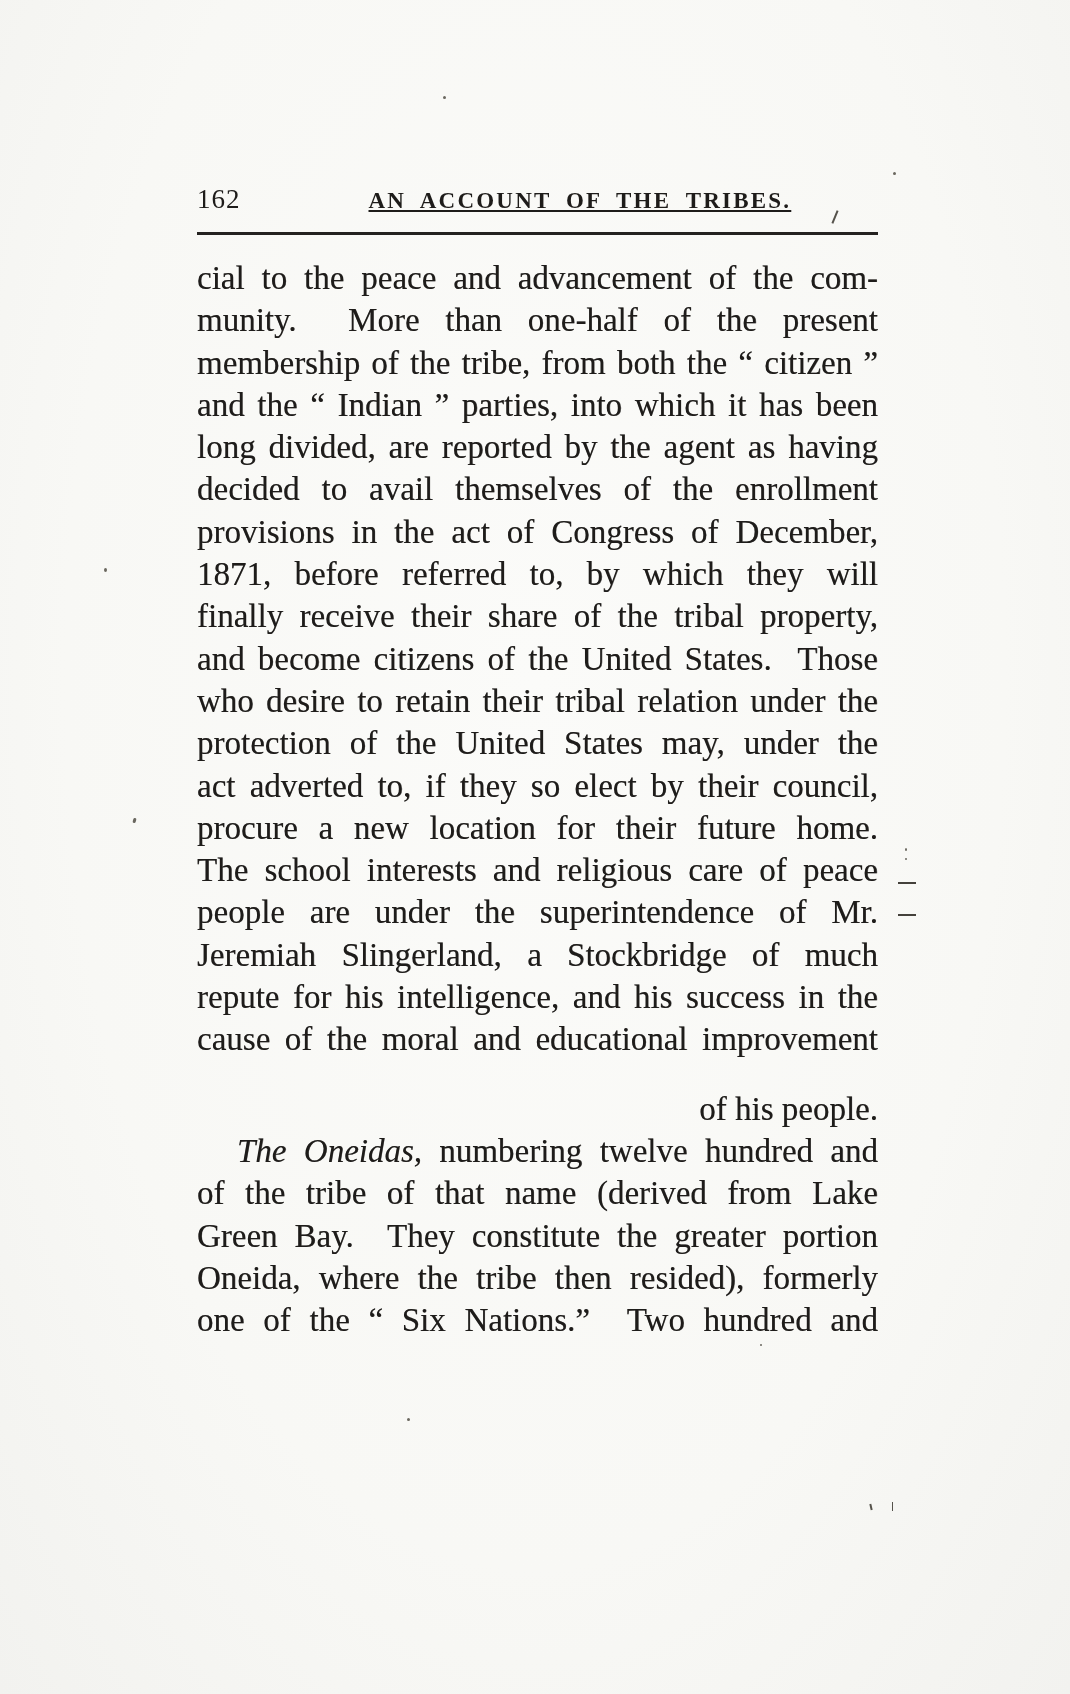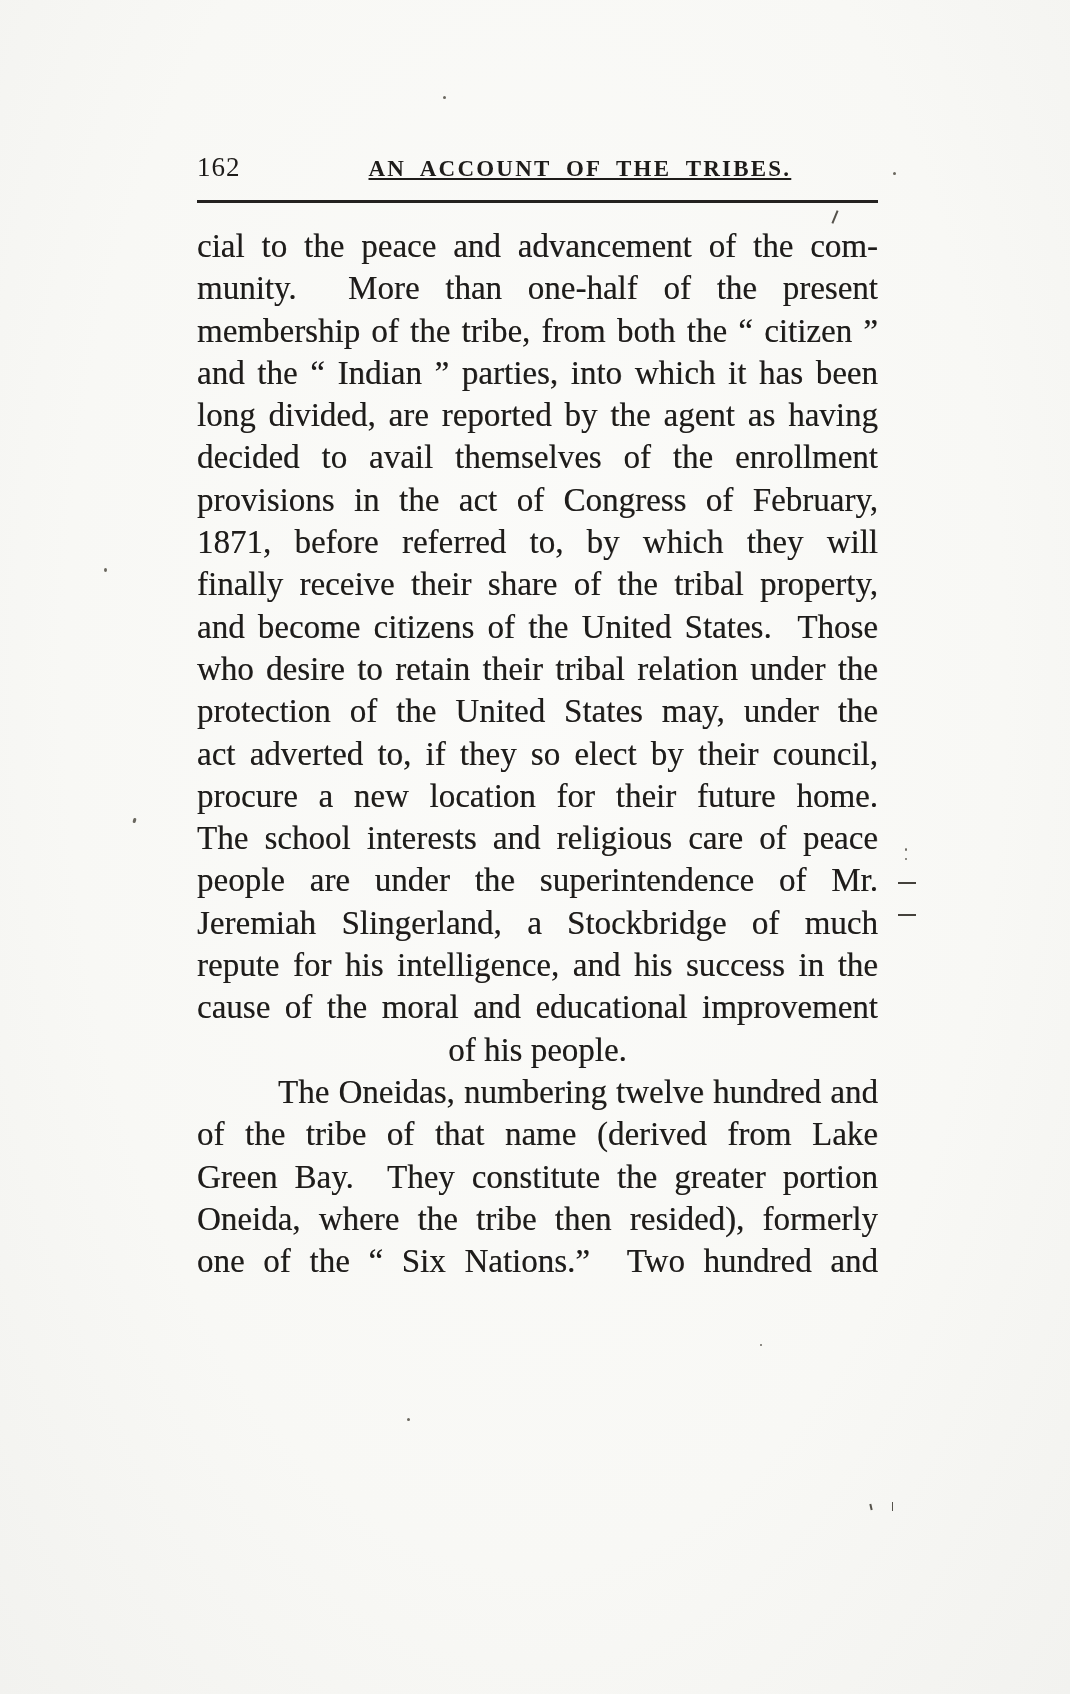"162" .text-block { top: 152px -> 184px }
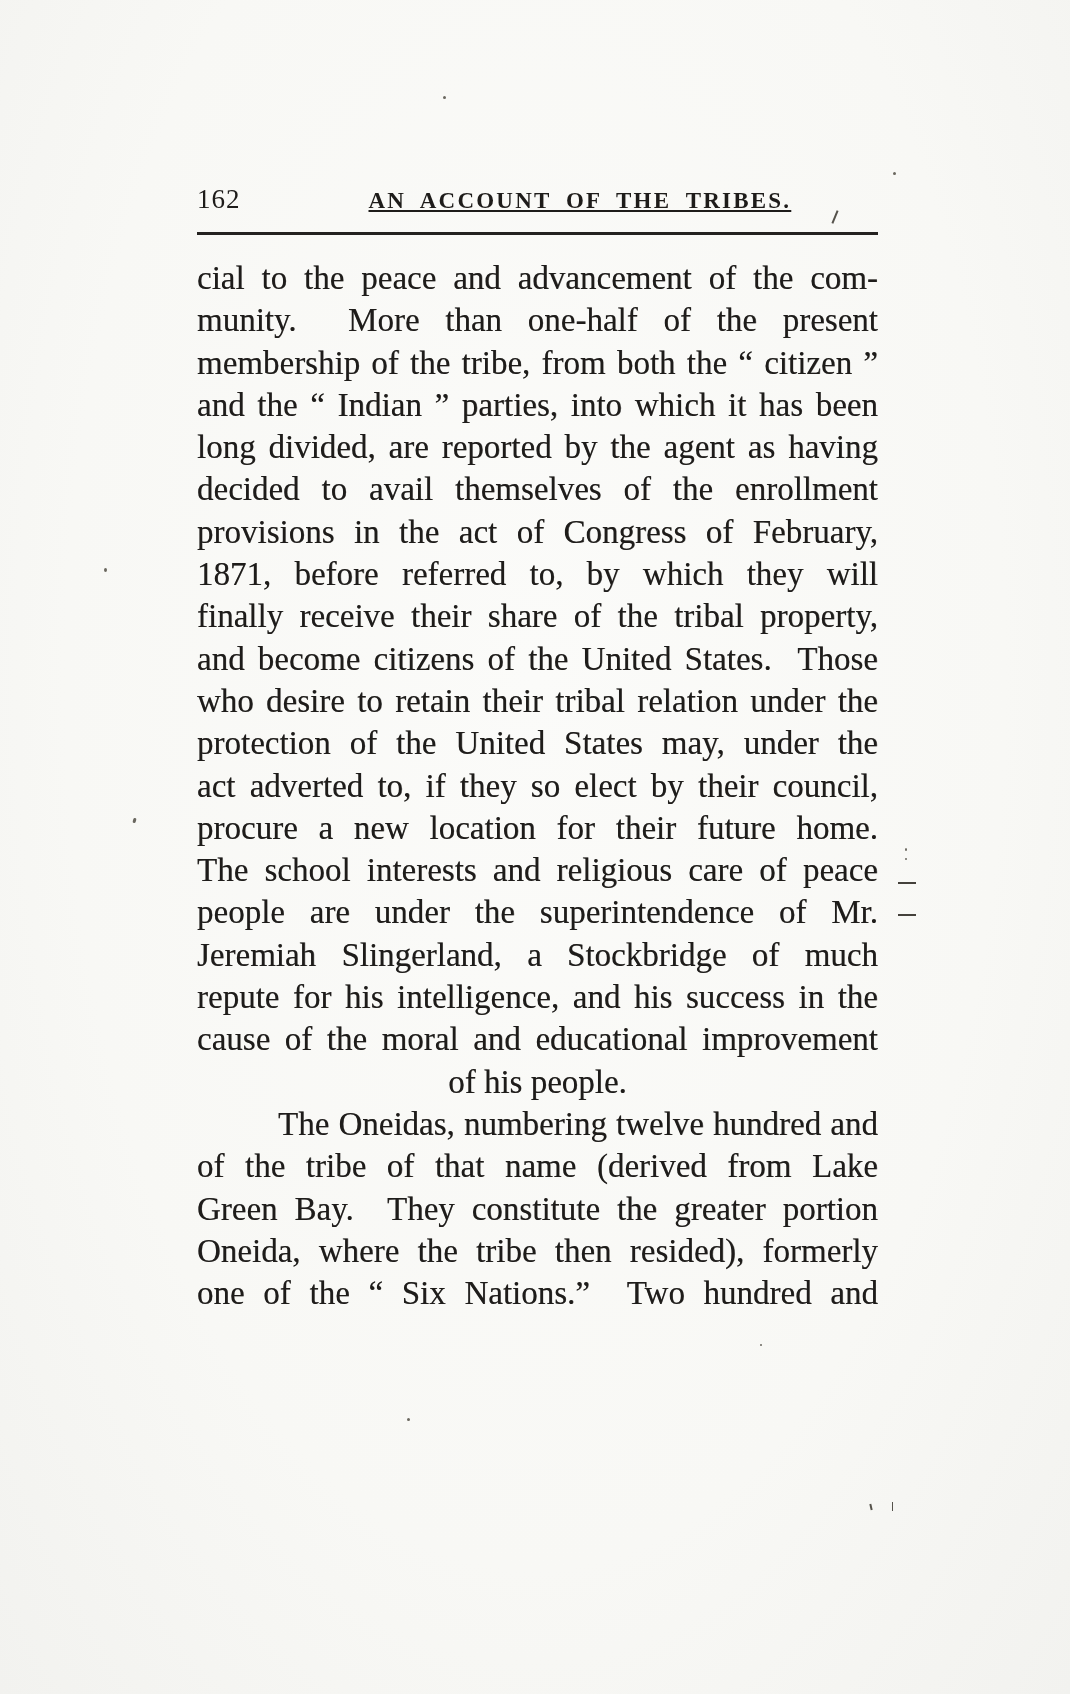"provisions in the act of" div.line { text: February -> December }
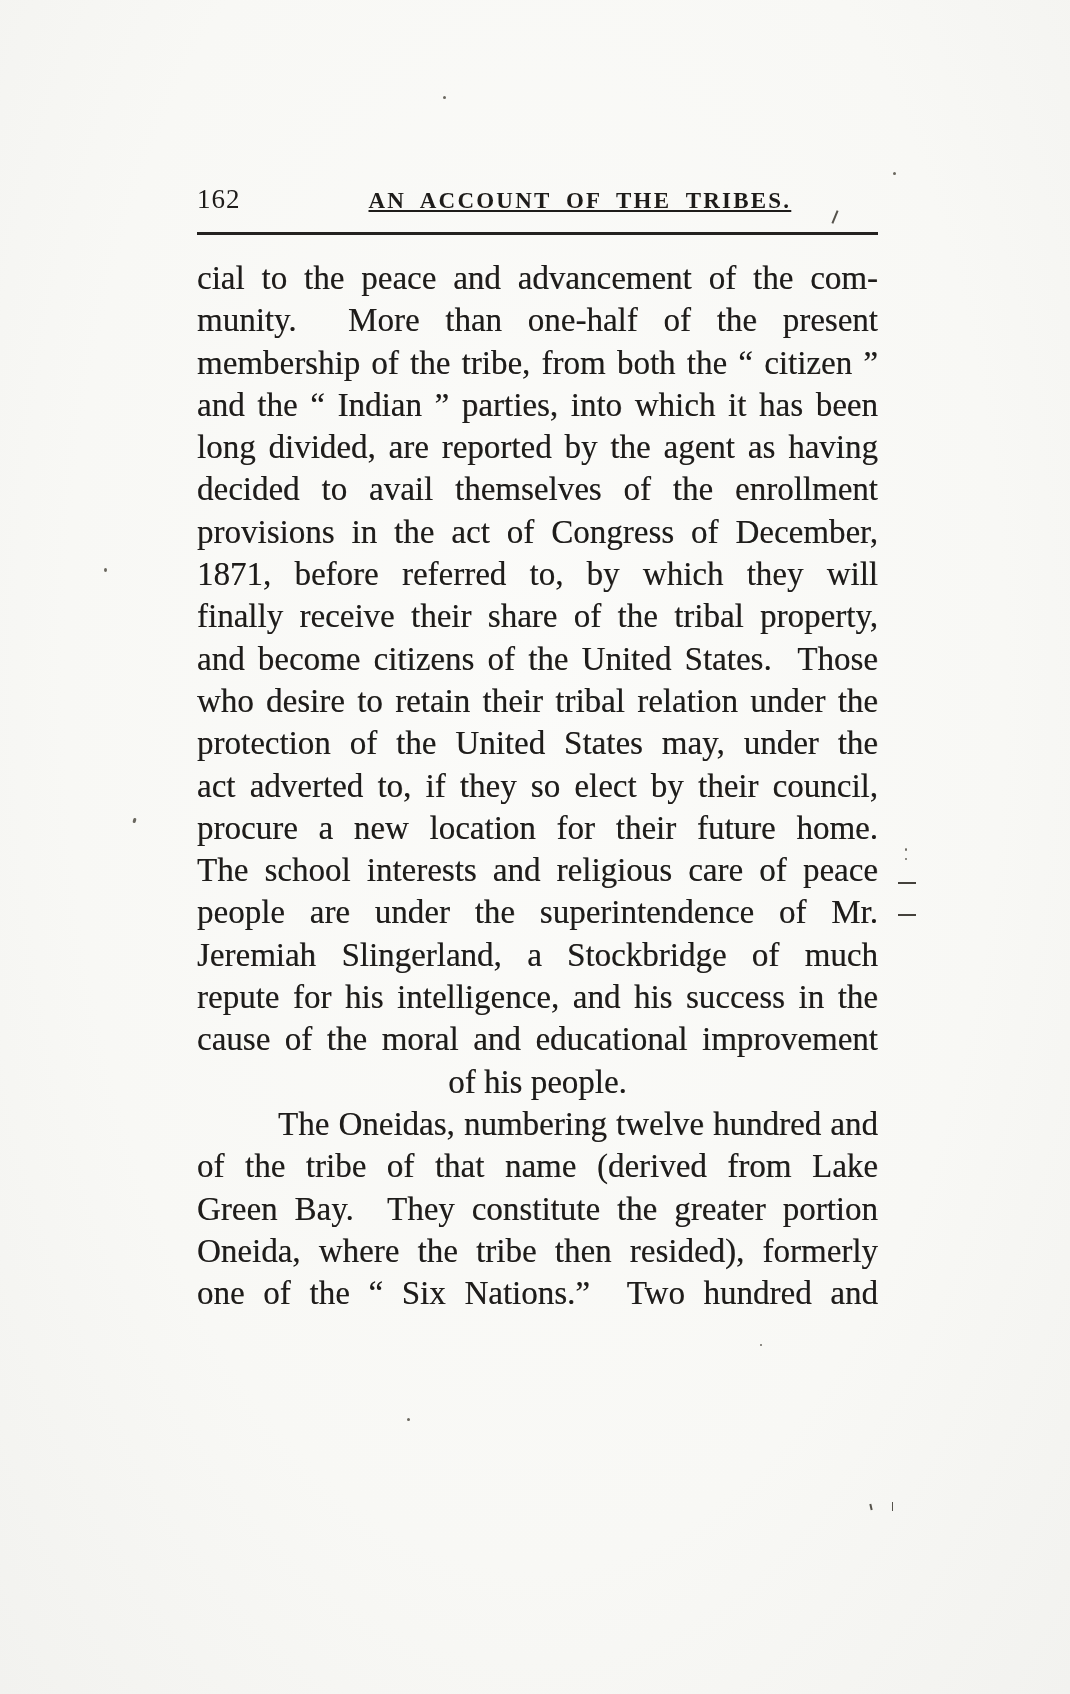"of his people." .line.no-just { margin-top: none -> 27px; text-align: center -> right }
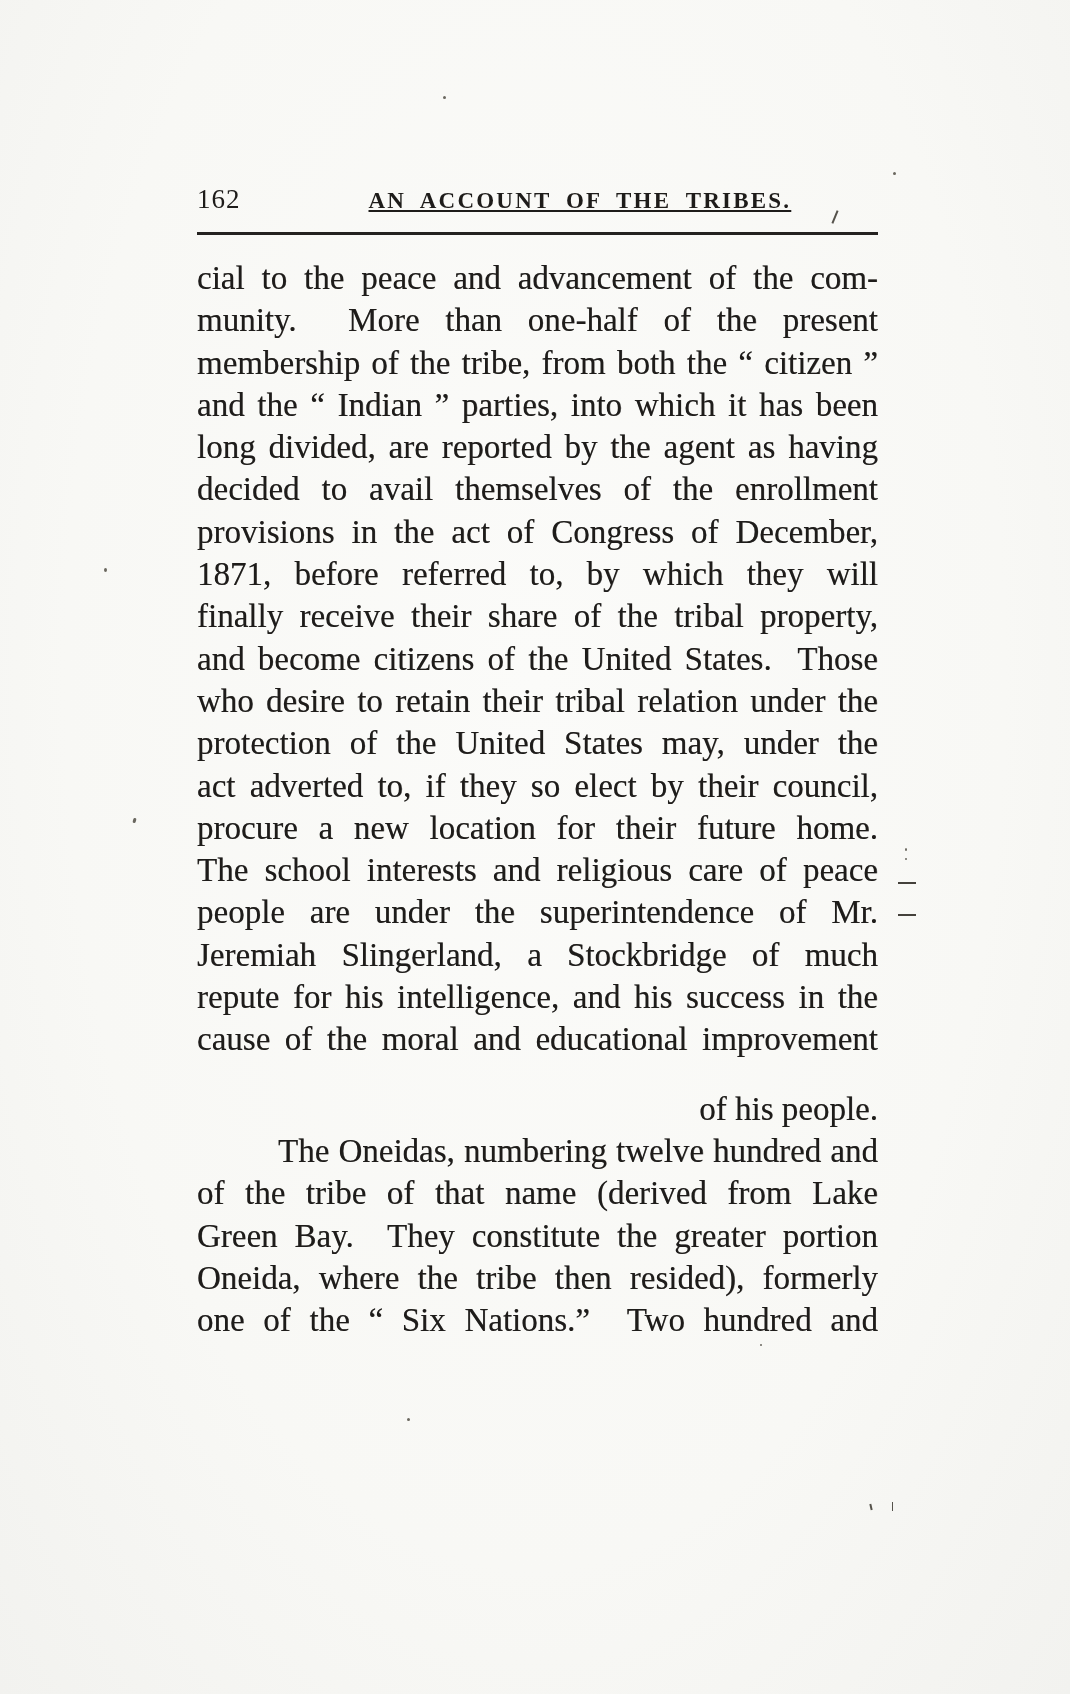"The Oneidas," .italic { font-style: none -> italic; margin-left: 41px -> none }
